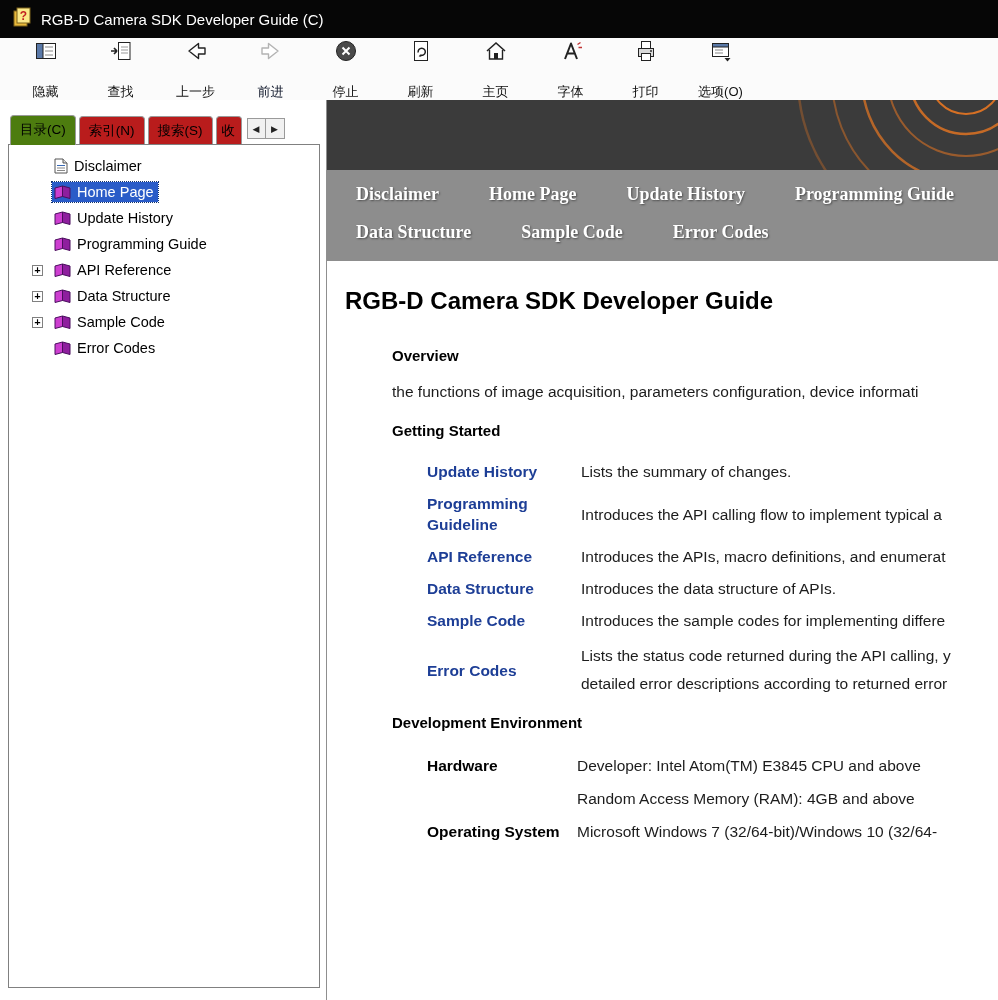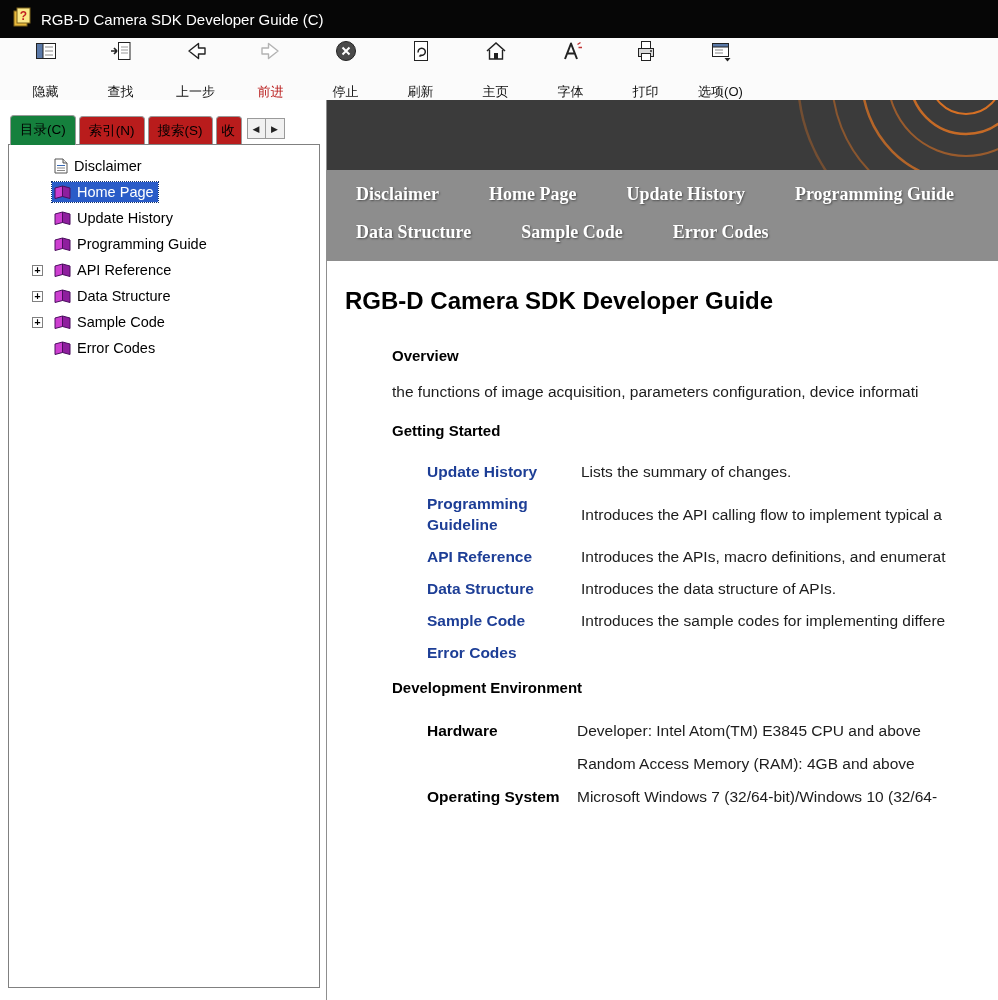"前进" .tbtn.disabled { color: #b91c1c -> #0f172a }
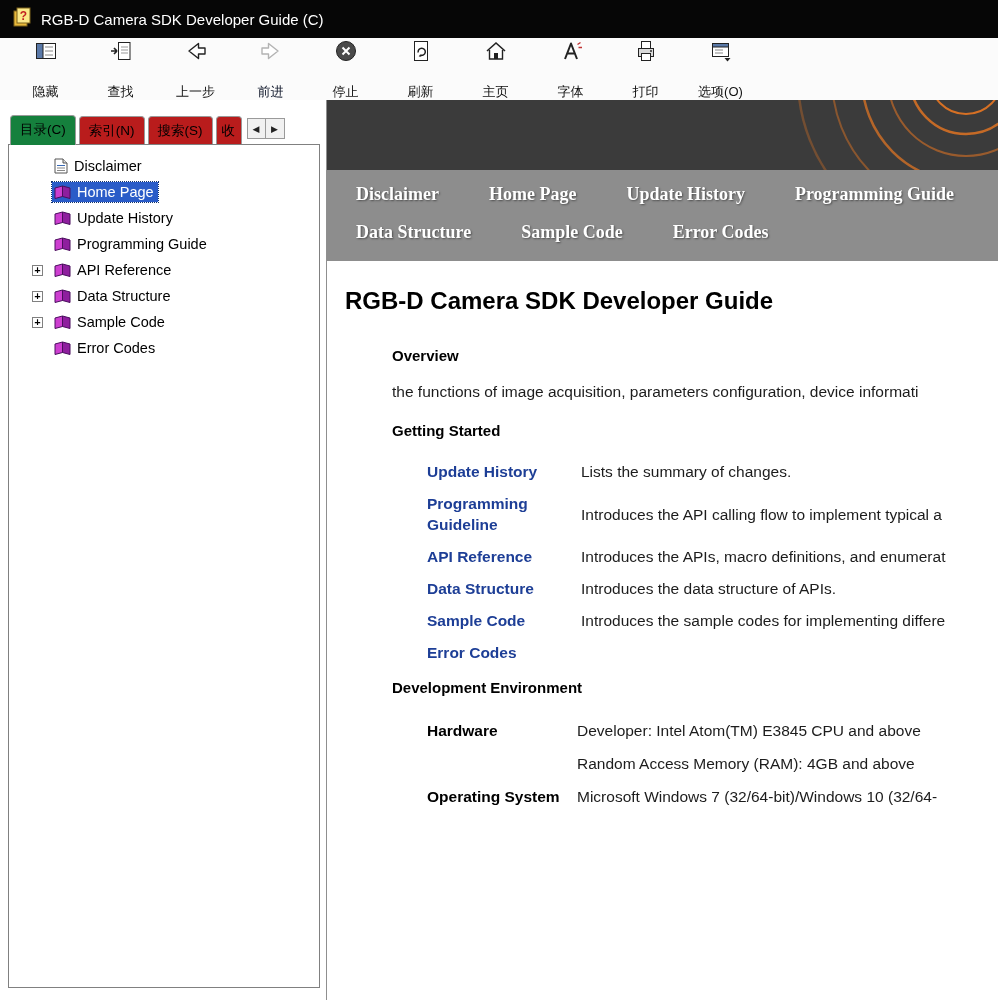"目录(C)" .tab.active { background: #15803d -> #4d7c0f }
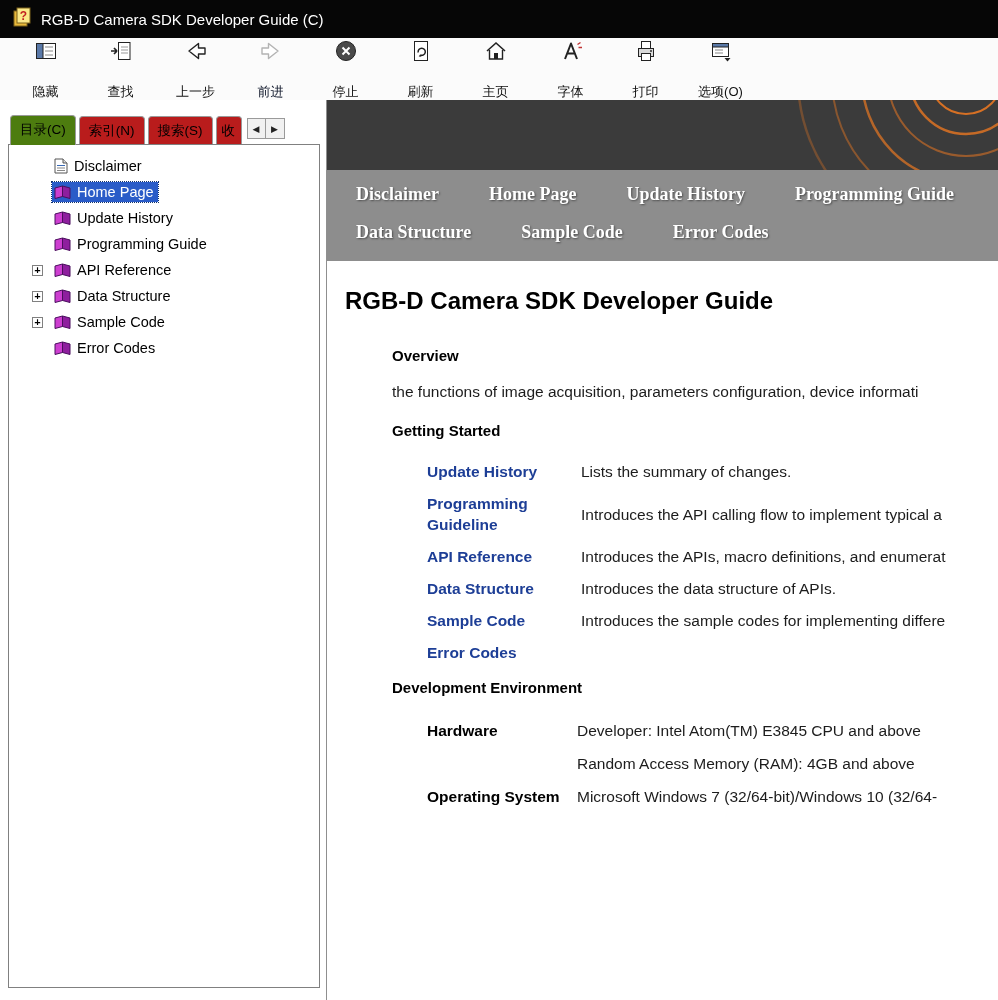"Lists the status code returned" div.gs-desc { html: none -> <div> <div>Lists the status code returned during the API calling, y</div> <div>detailed error descriptions according to returned error</div> </div> }
